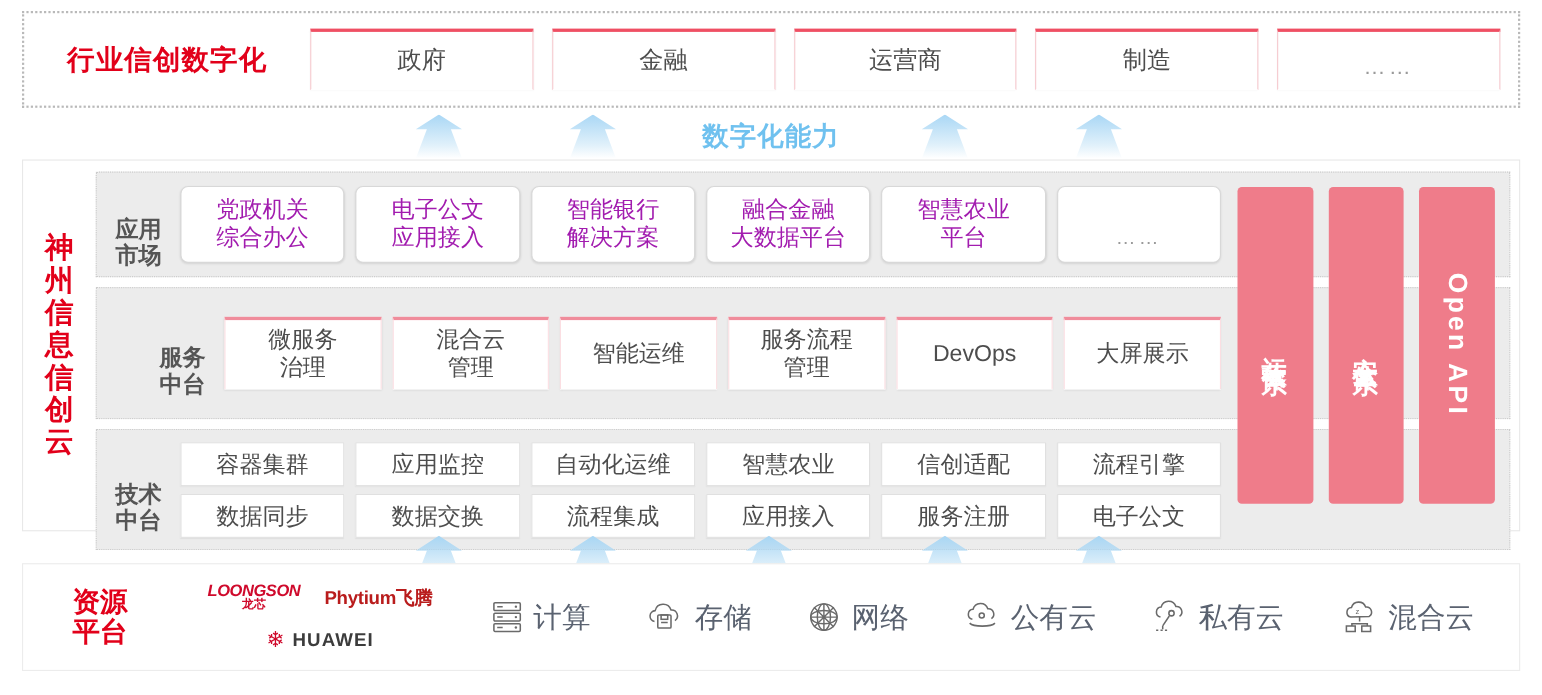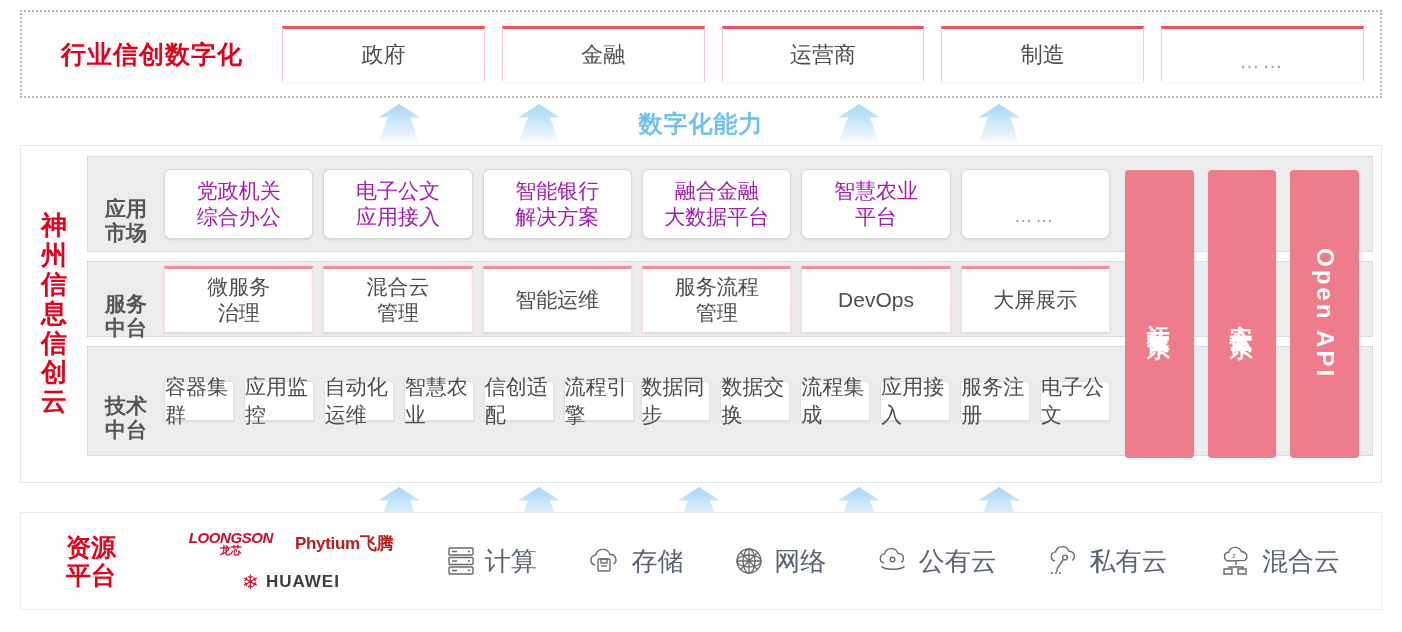"服务" #row-svc { height: 76px -> 120px; padding-left: none -> 40px }
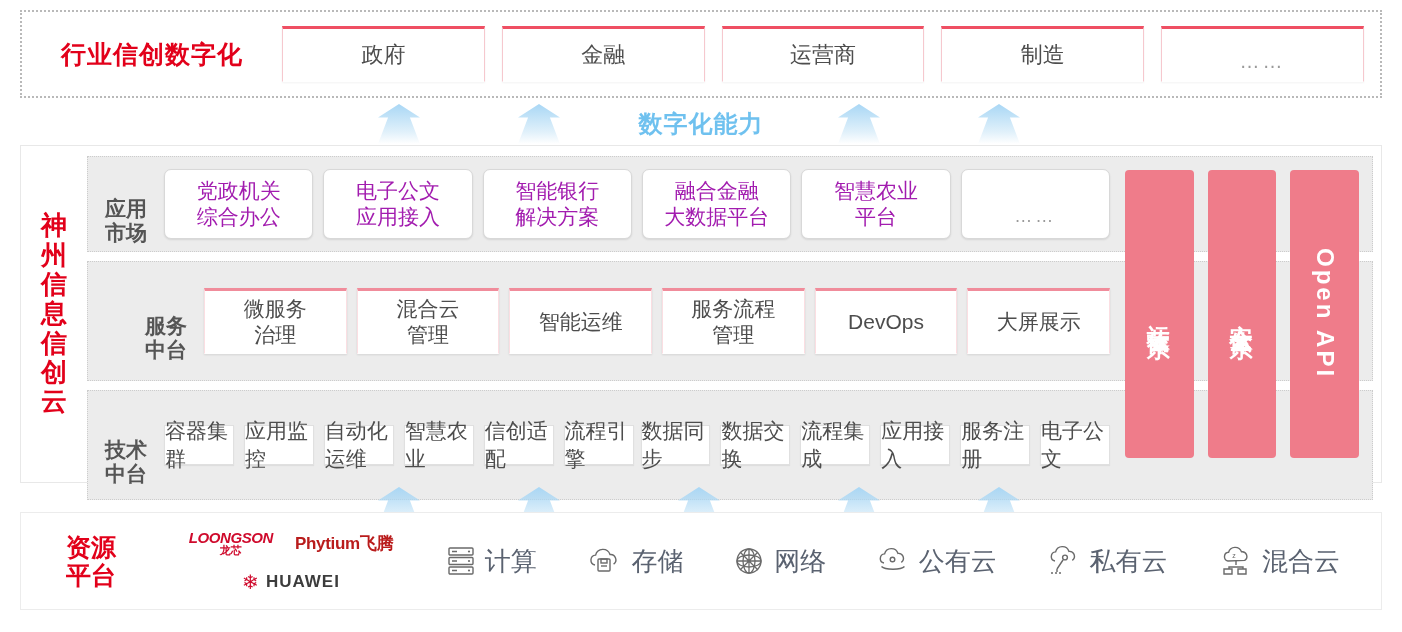"容器集群" .tier-cells.two-rows { flex-direction: row -> column }
